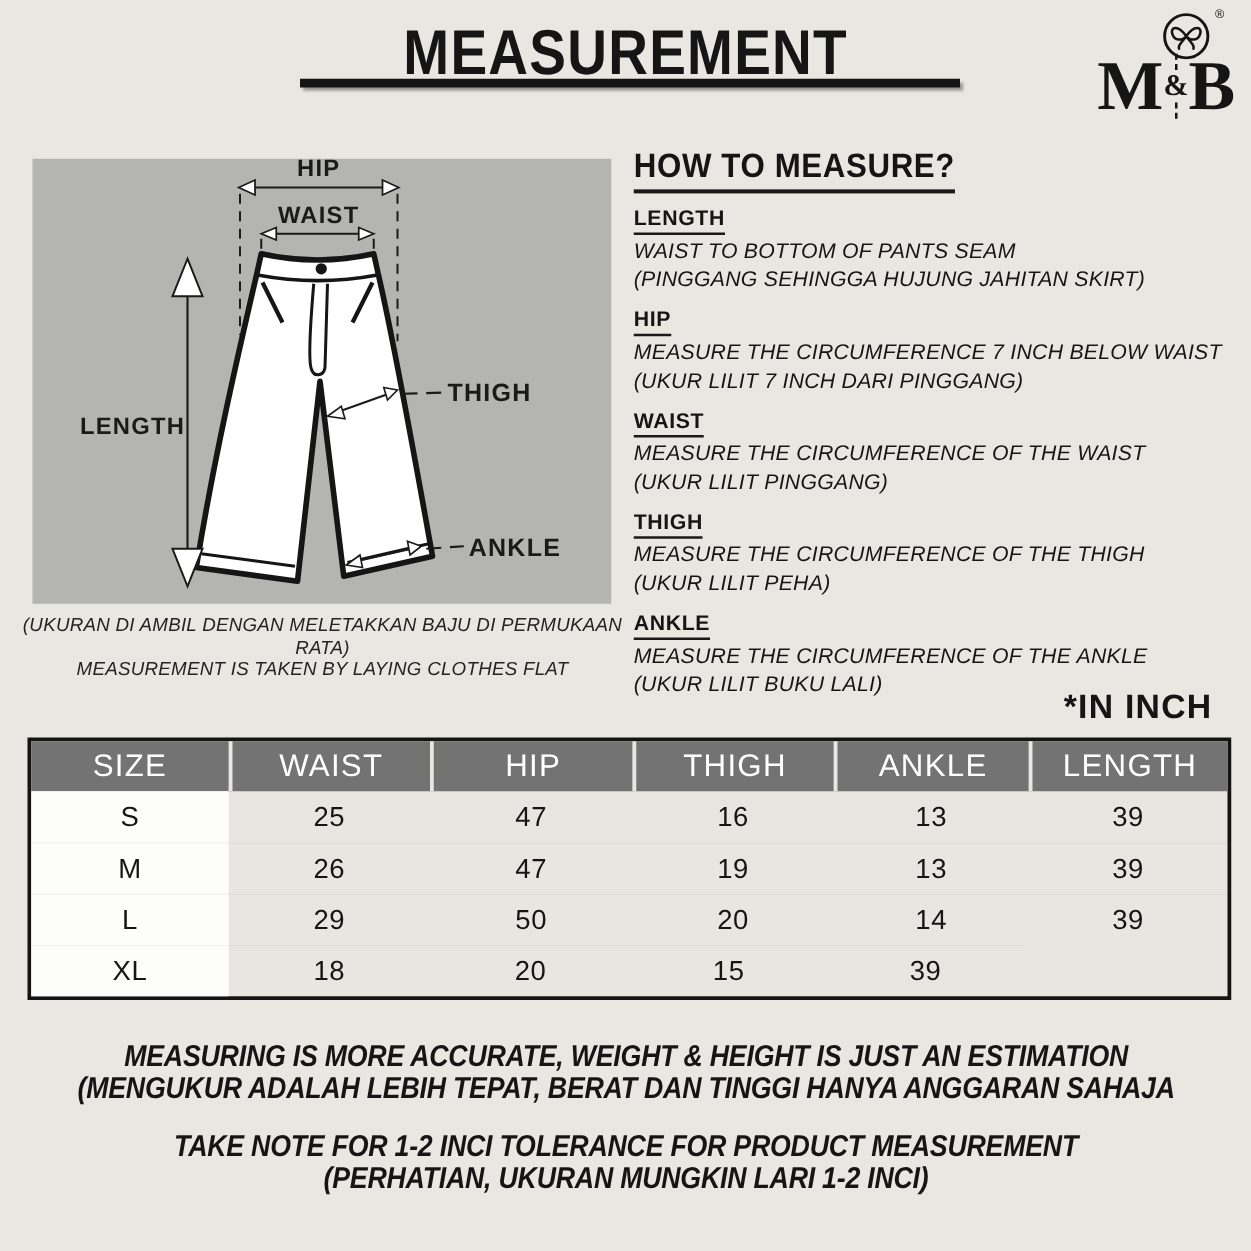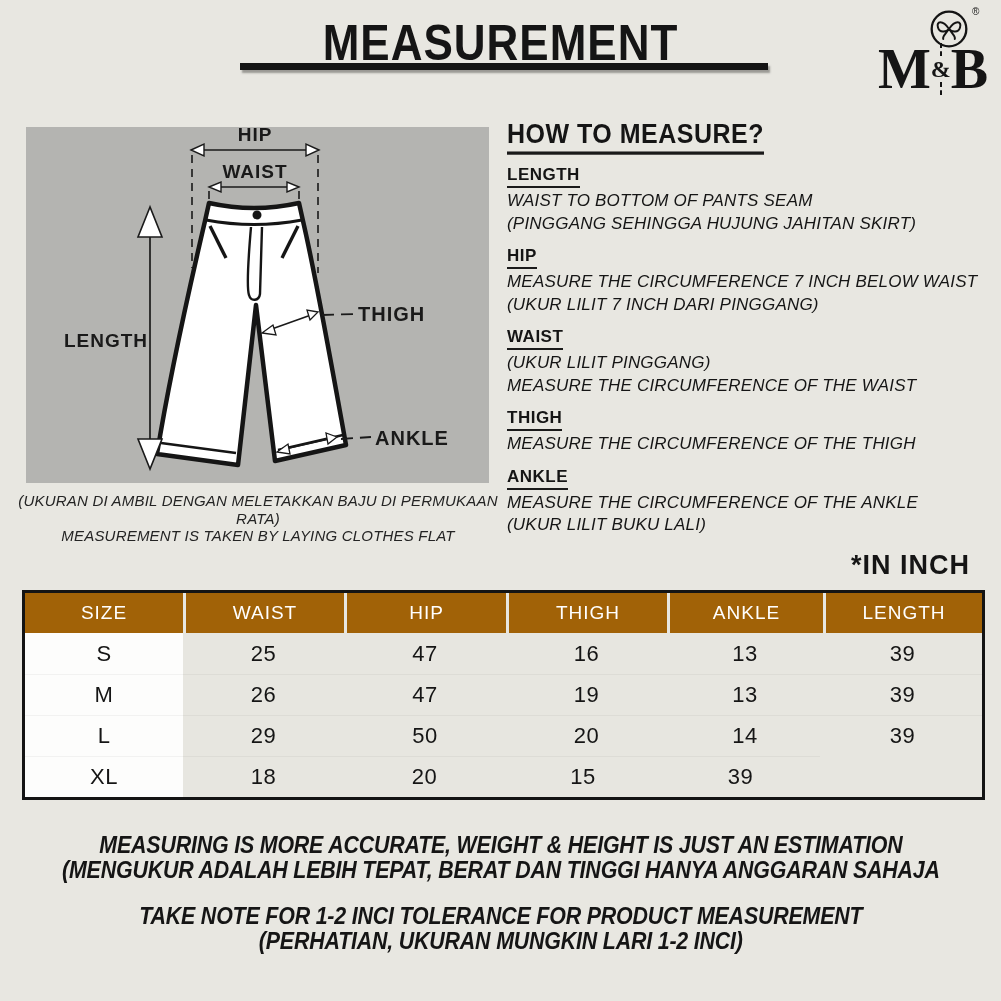"(UKUR LILIT PINGGANG)" div.howto-desc { order: before "MEASURE THE CIRCUMFERENCE OF THE WAIST" -> after "MEASURE THE CIRCUMFERENCE OF THE WAIST" }
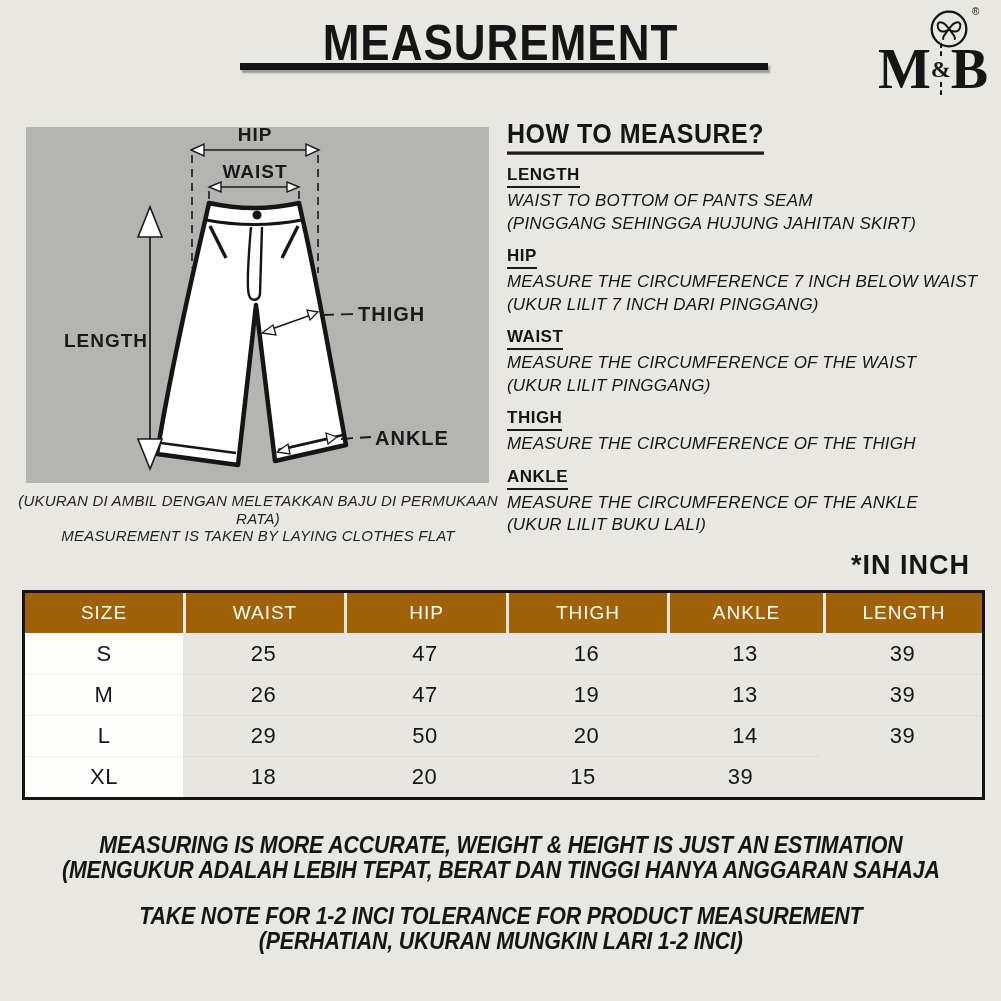"(UKUR LILIT PEHA)" div.howto-desc { html: none -> <div>(UKUR LILIT PEHA)</div> }
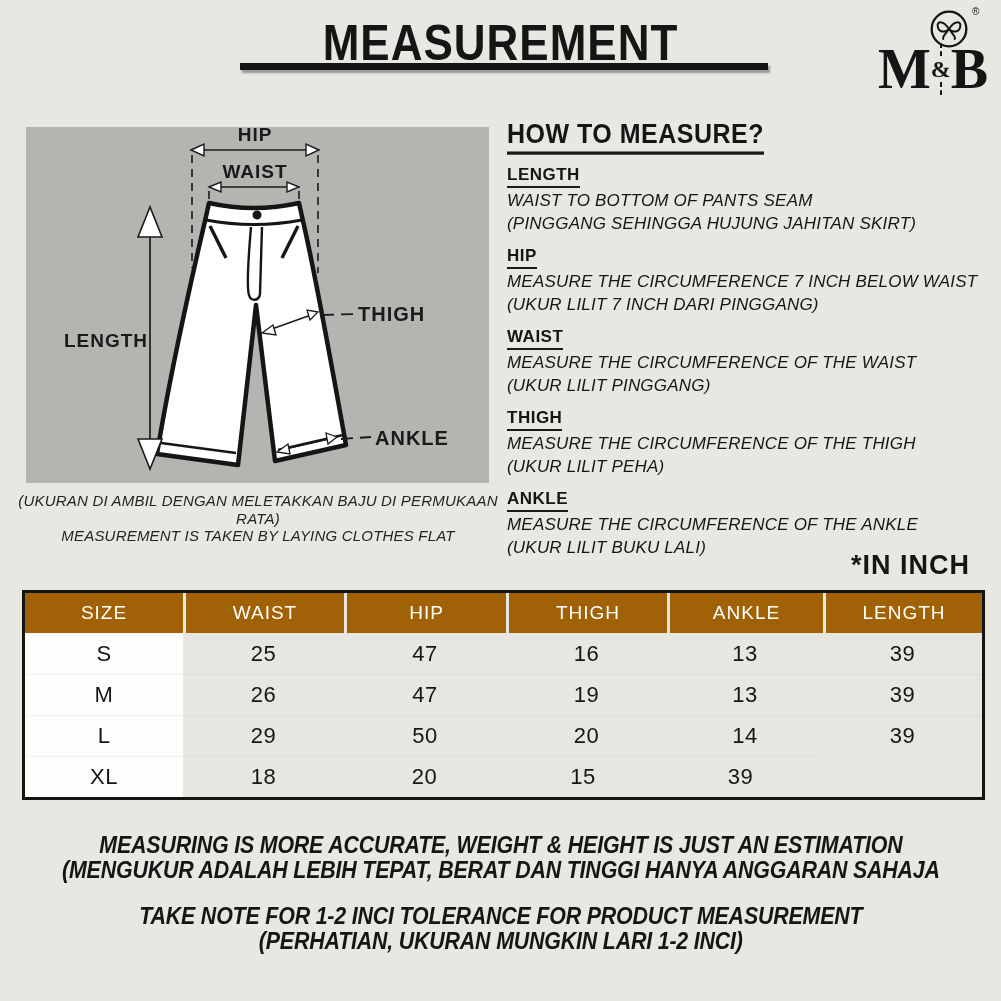"SIZE" .hcell { background: #a16207 -> #737373; font-size: 19px -> 25px }
